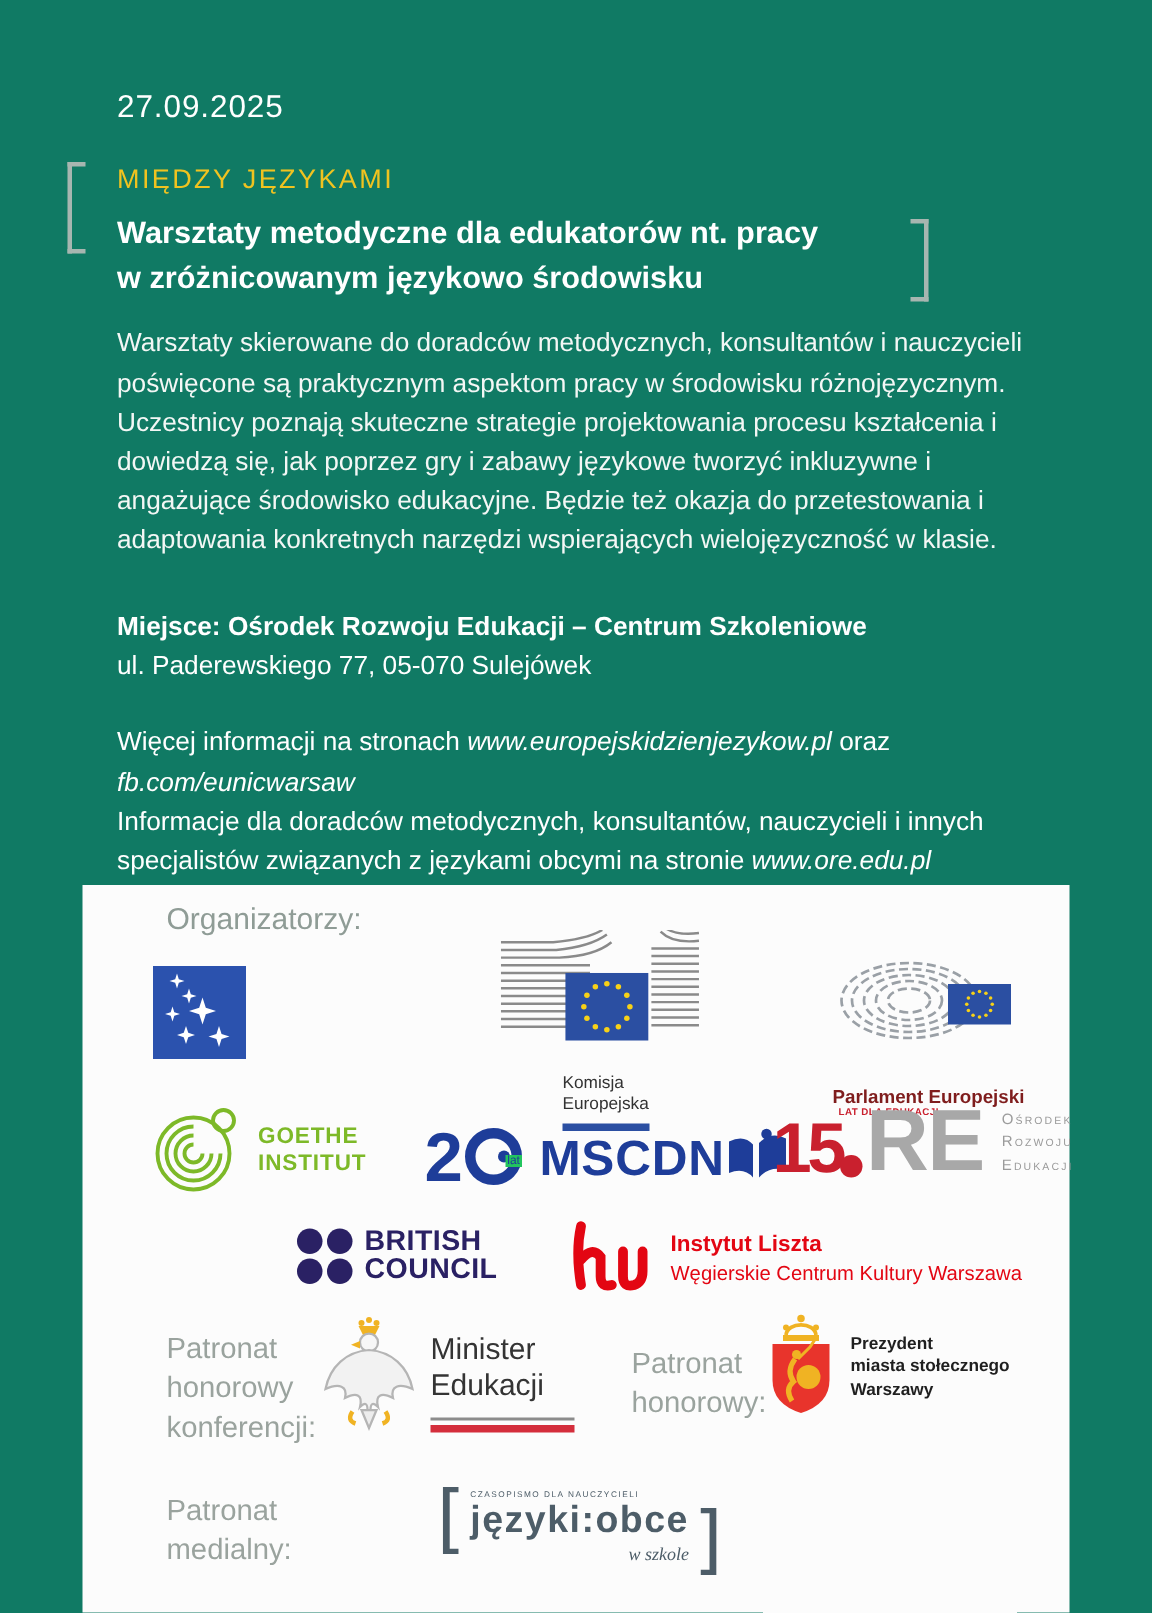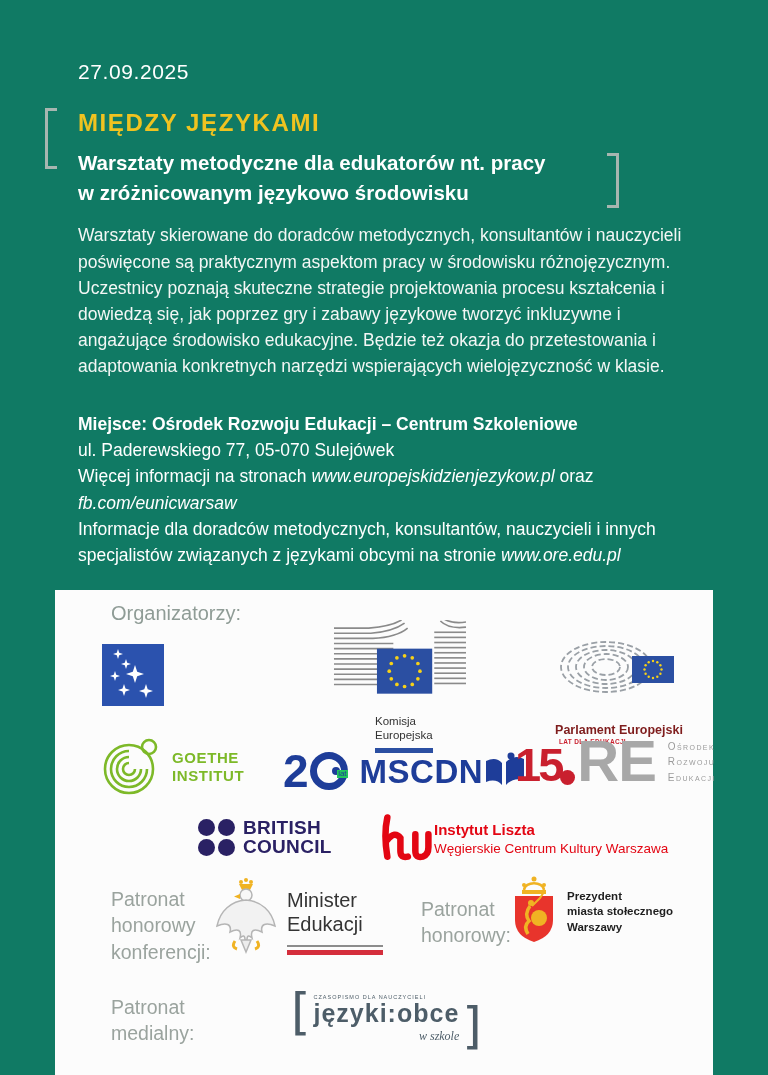"MIĘDZY JĘZYKAMI" .title { font-size: 24px -> 18px; font-weight: bold -> normal }
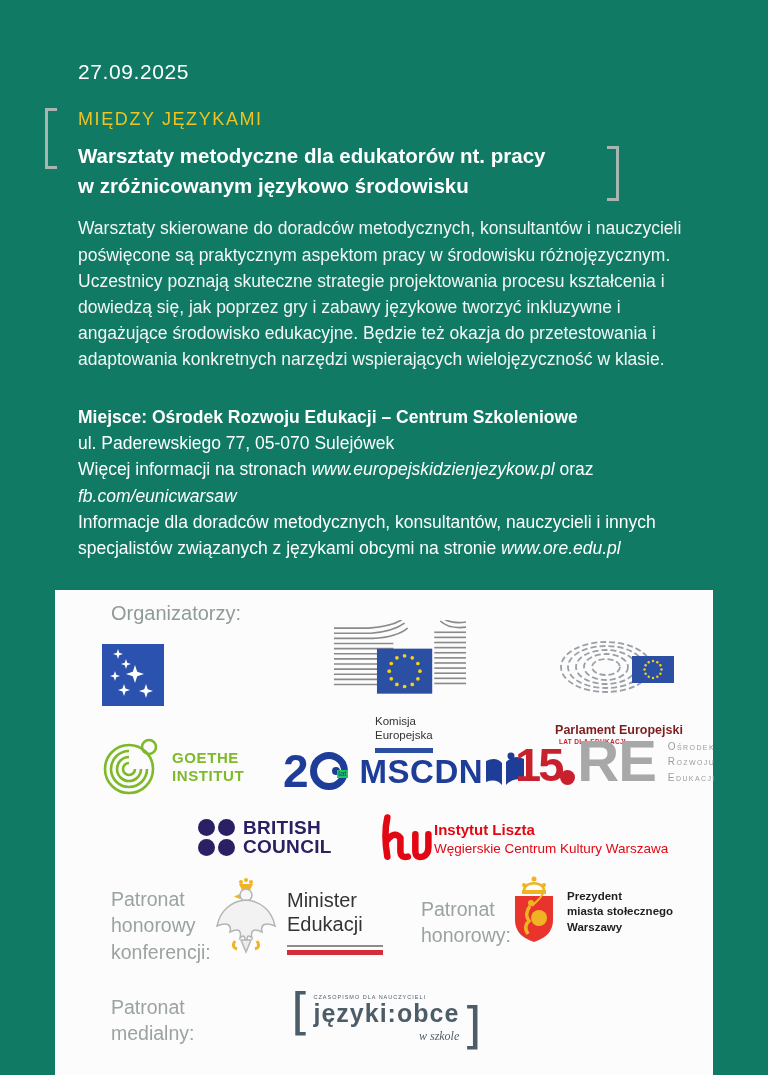"Więcej informacji na stronach" .links { margin-top: none -> 25px }
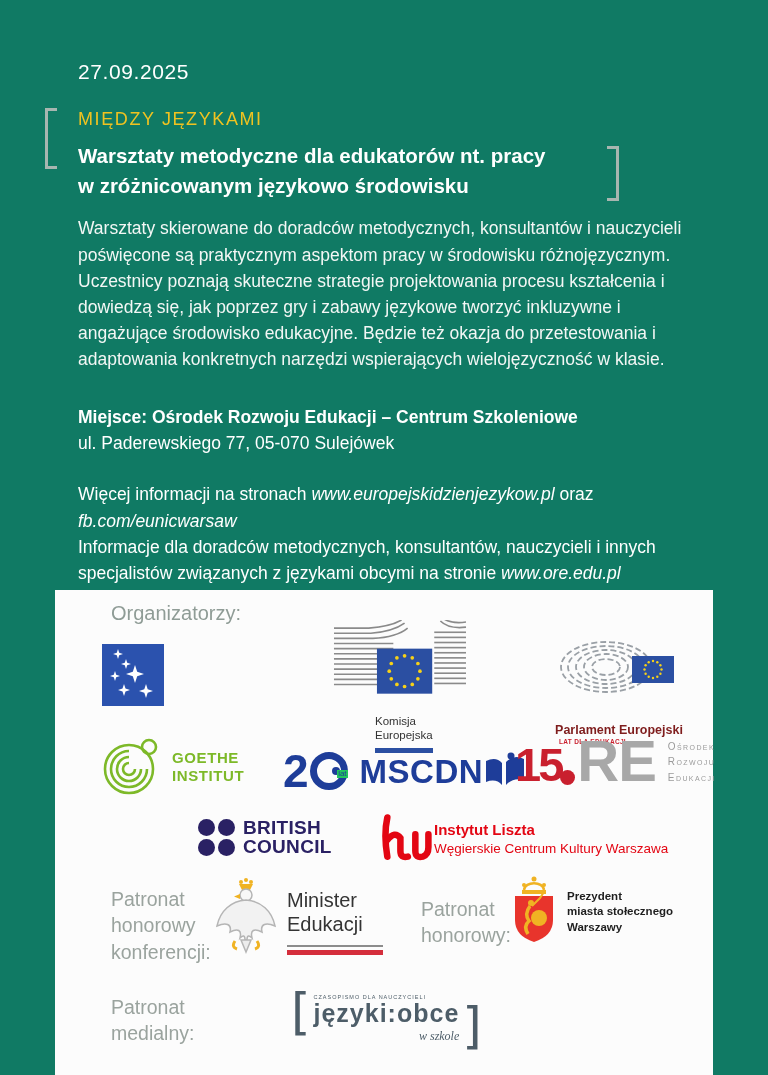"Instytut Liszta" .liszt { gap: none -> 13px }
